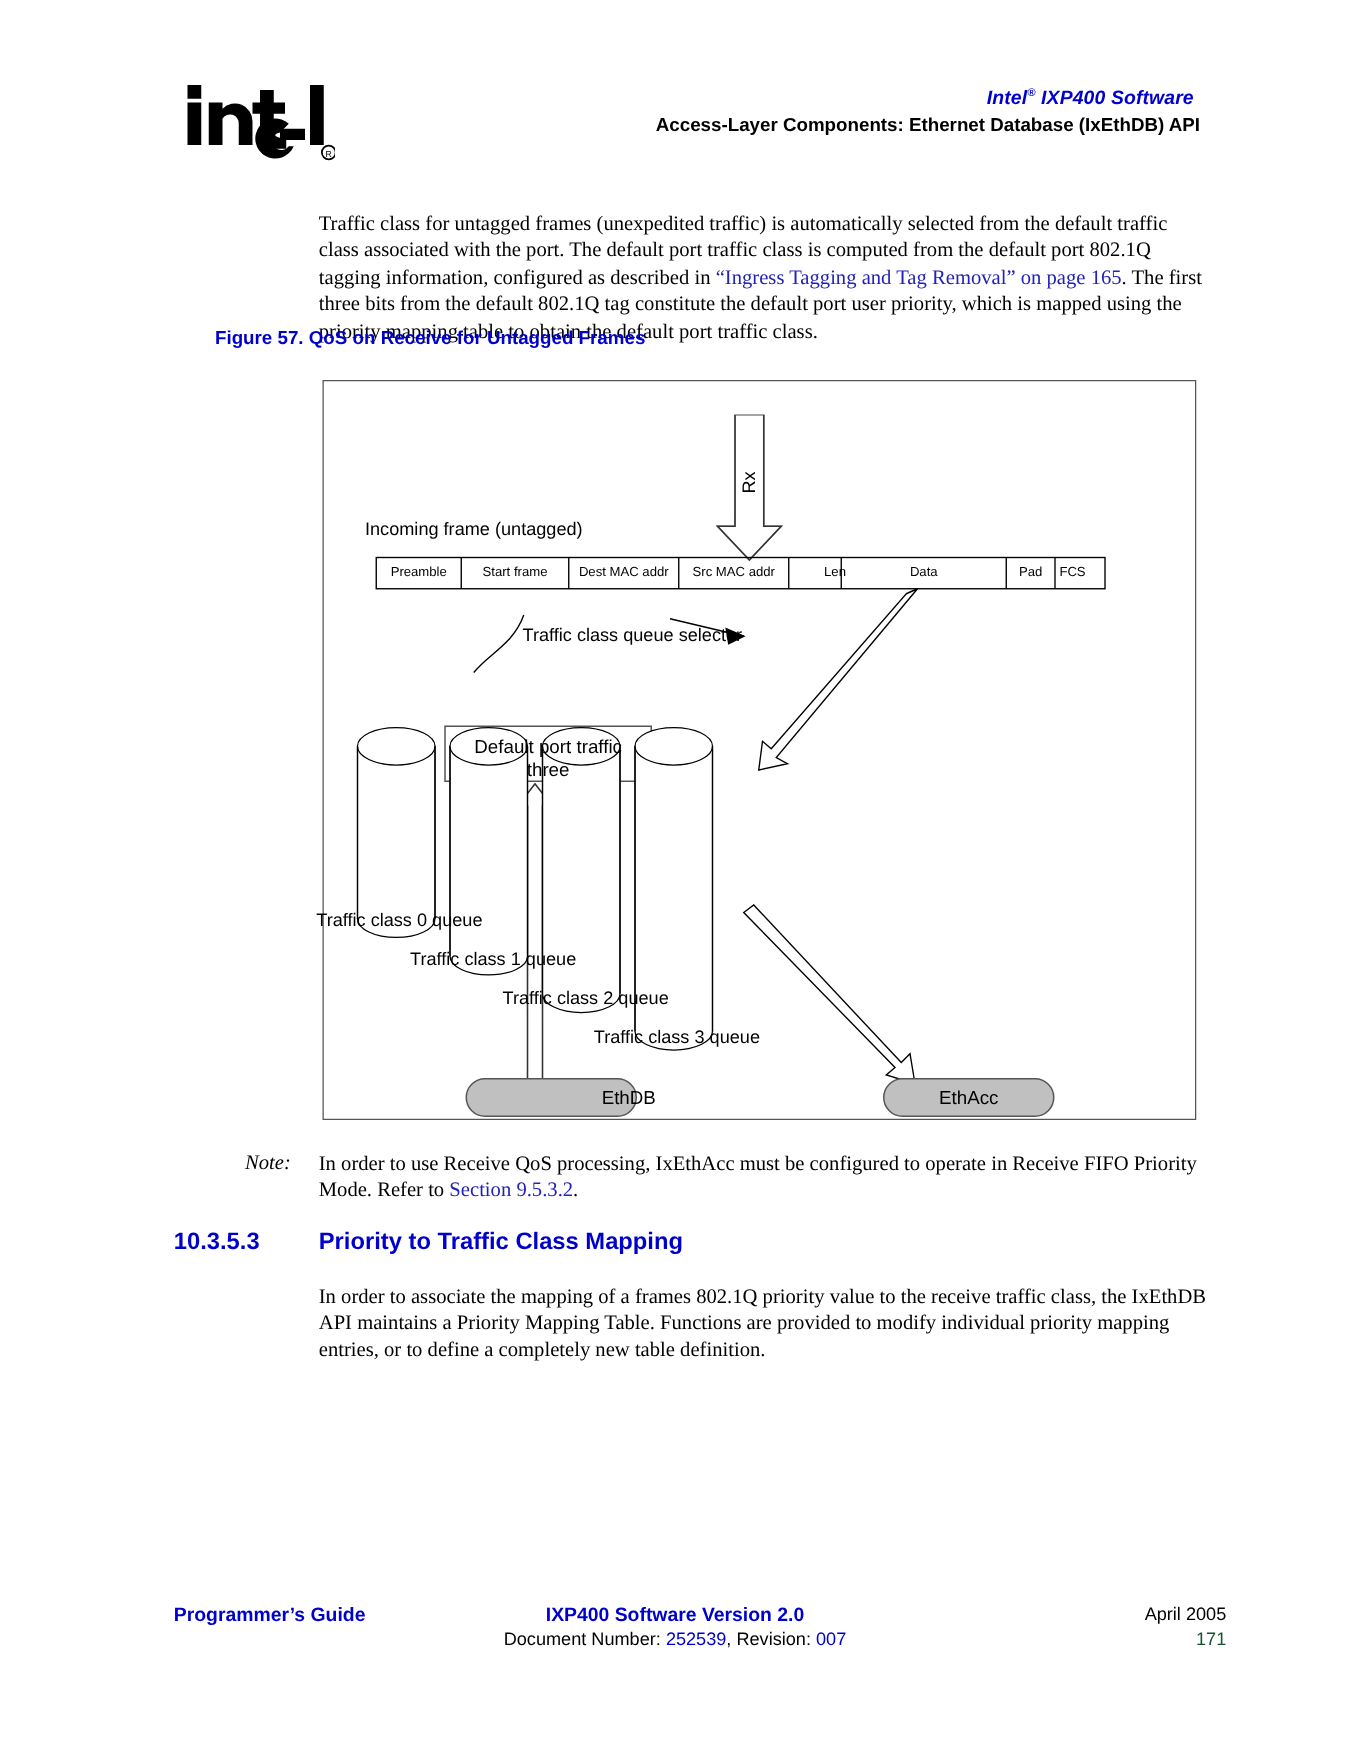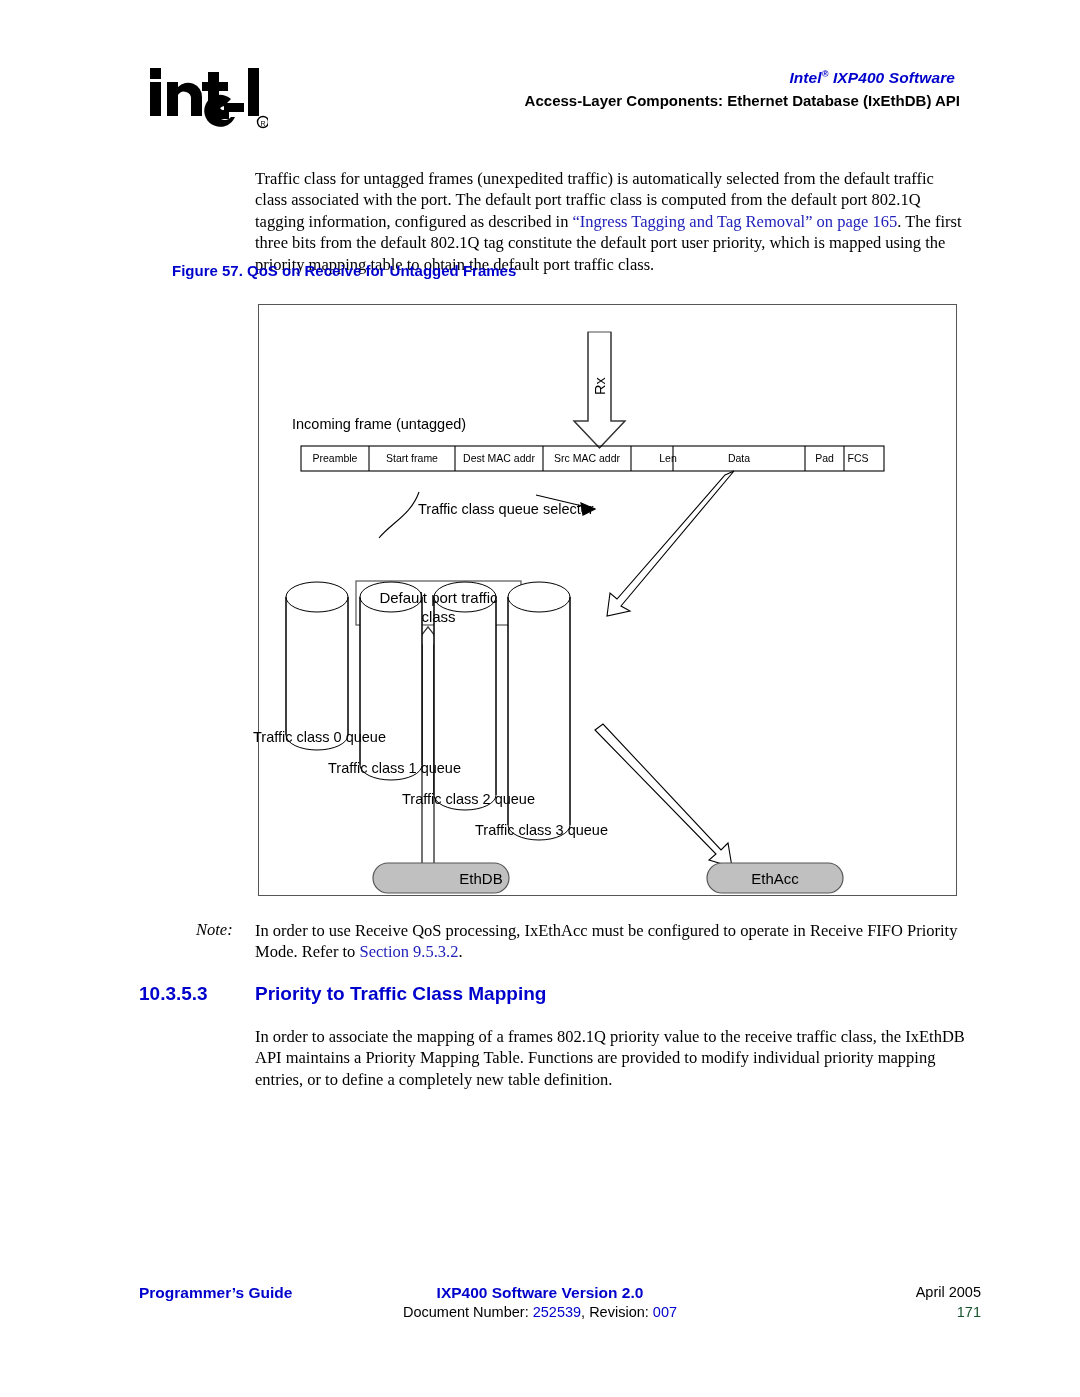"class" span { text: class -> three }
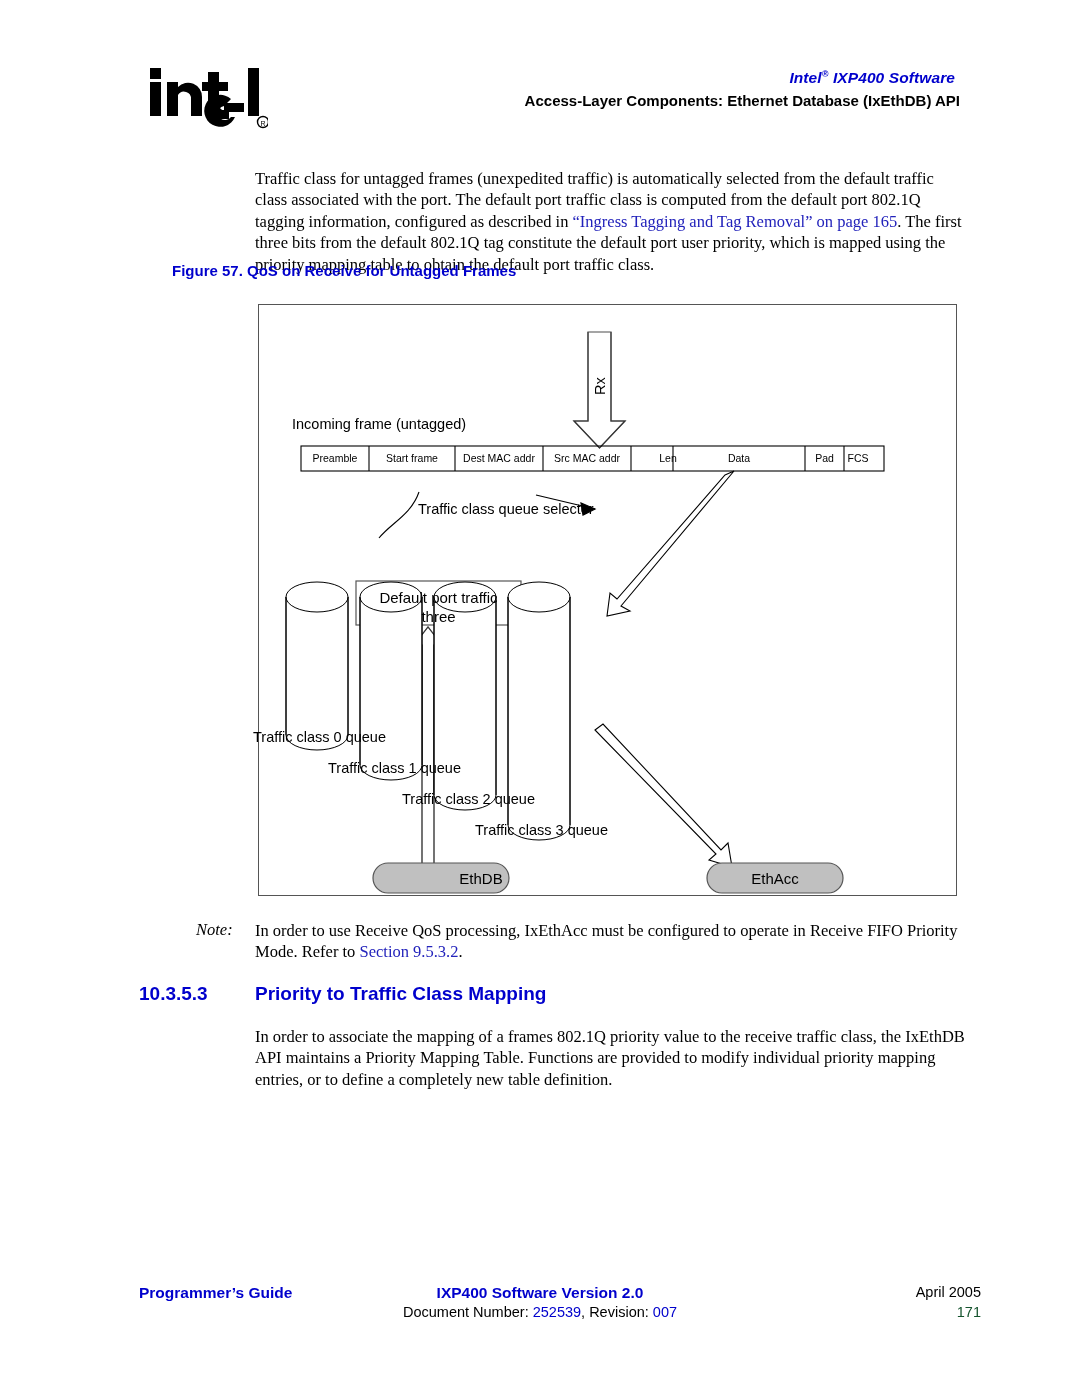"EthDB" div.box-label { left: 96px -> 118px }
